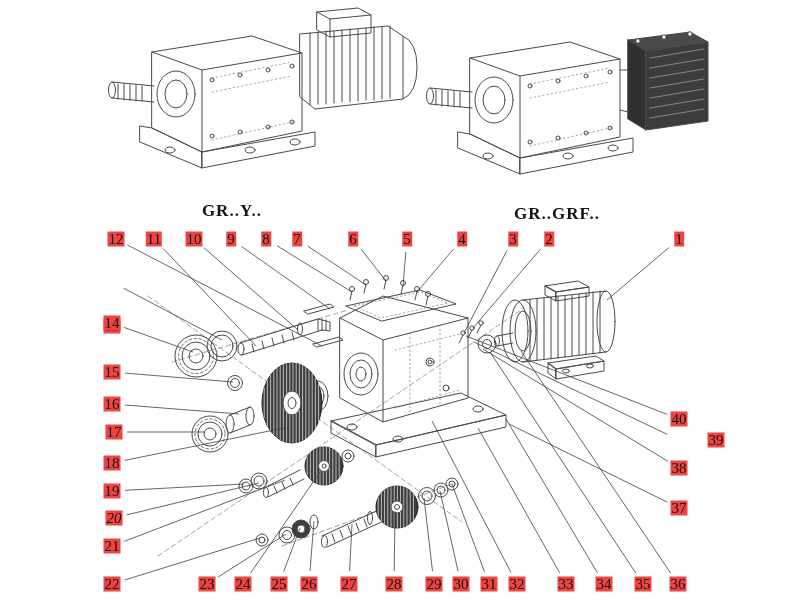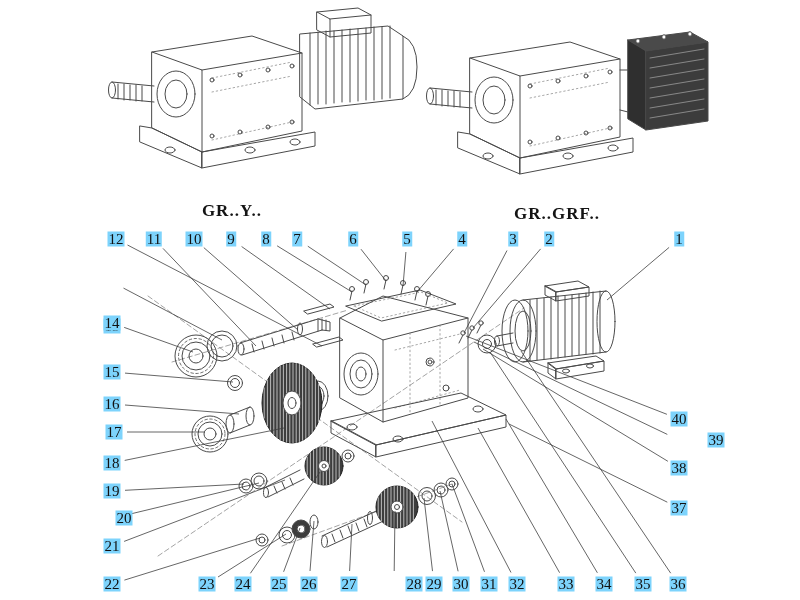"12" .callout { background: #7dd3fc -> #ef4444 }
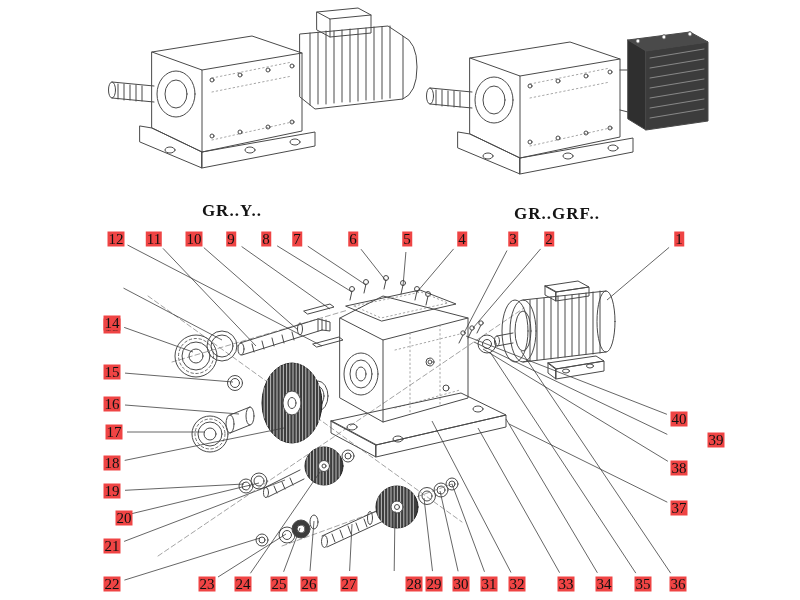"20" span.callout { font-style: none -> italic; left: 124px -> 114px }
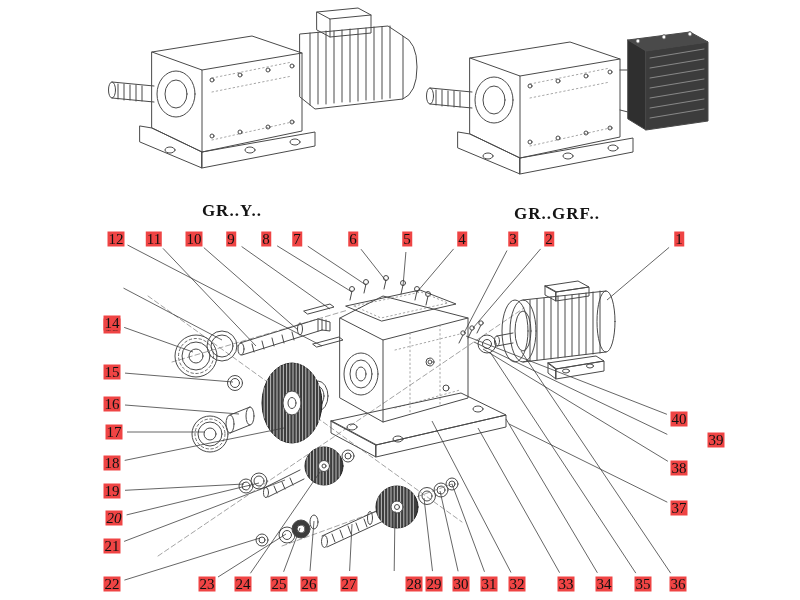"28" span.callout { margin-left: 20px -> none }
